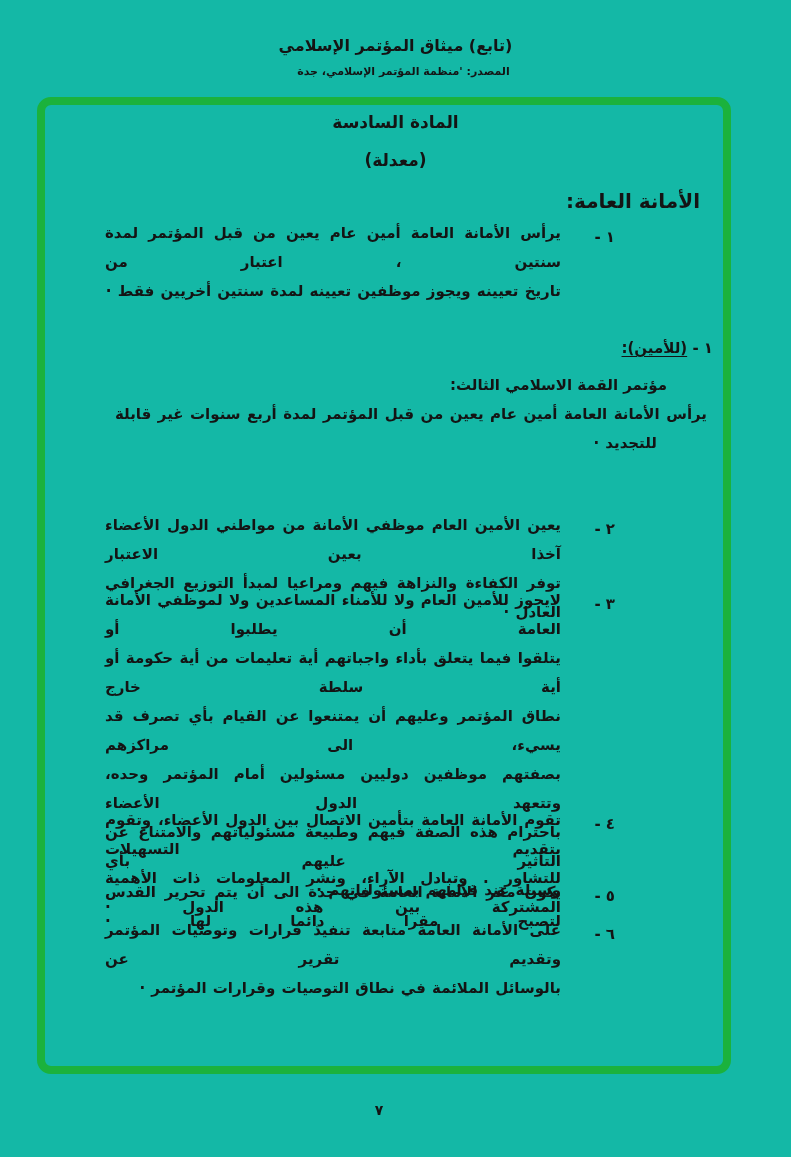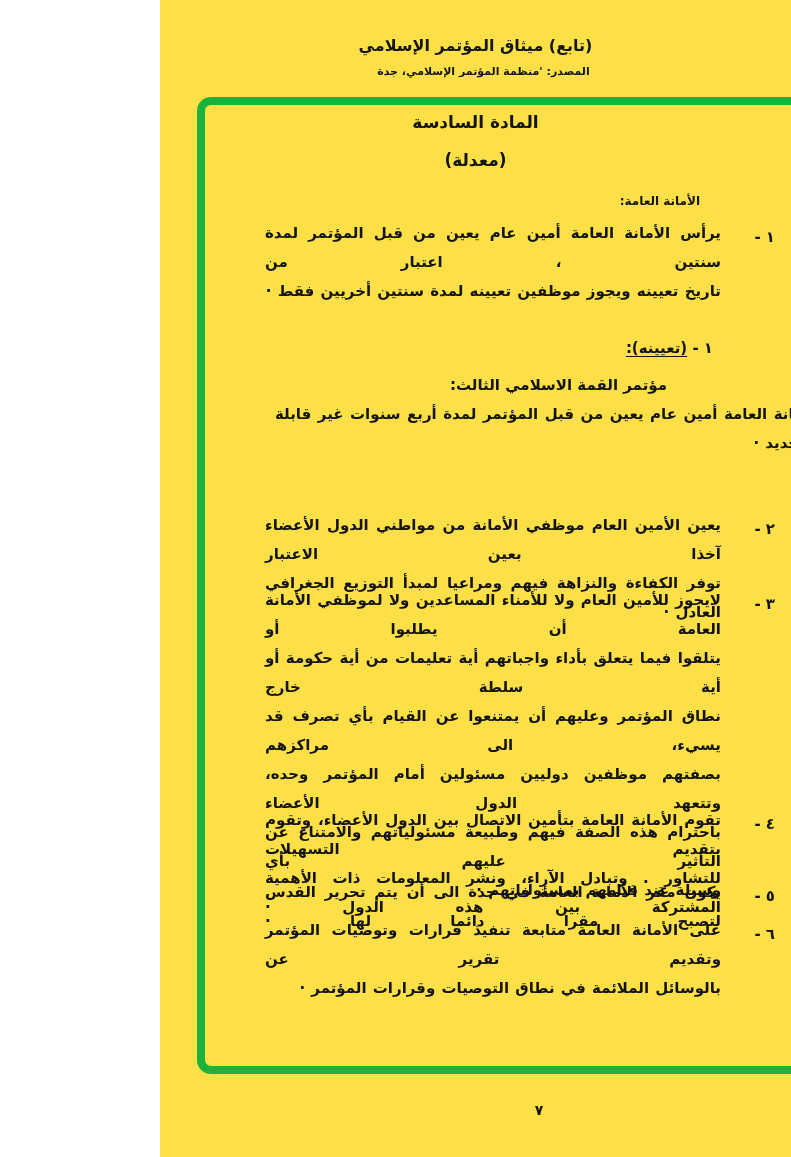"(تابع) ميثاق المؤتمر الإسلامي" .page { background: #fde047 -> #14b8a6; width: 631px -> 791px }
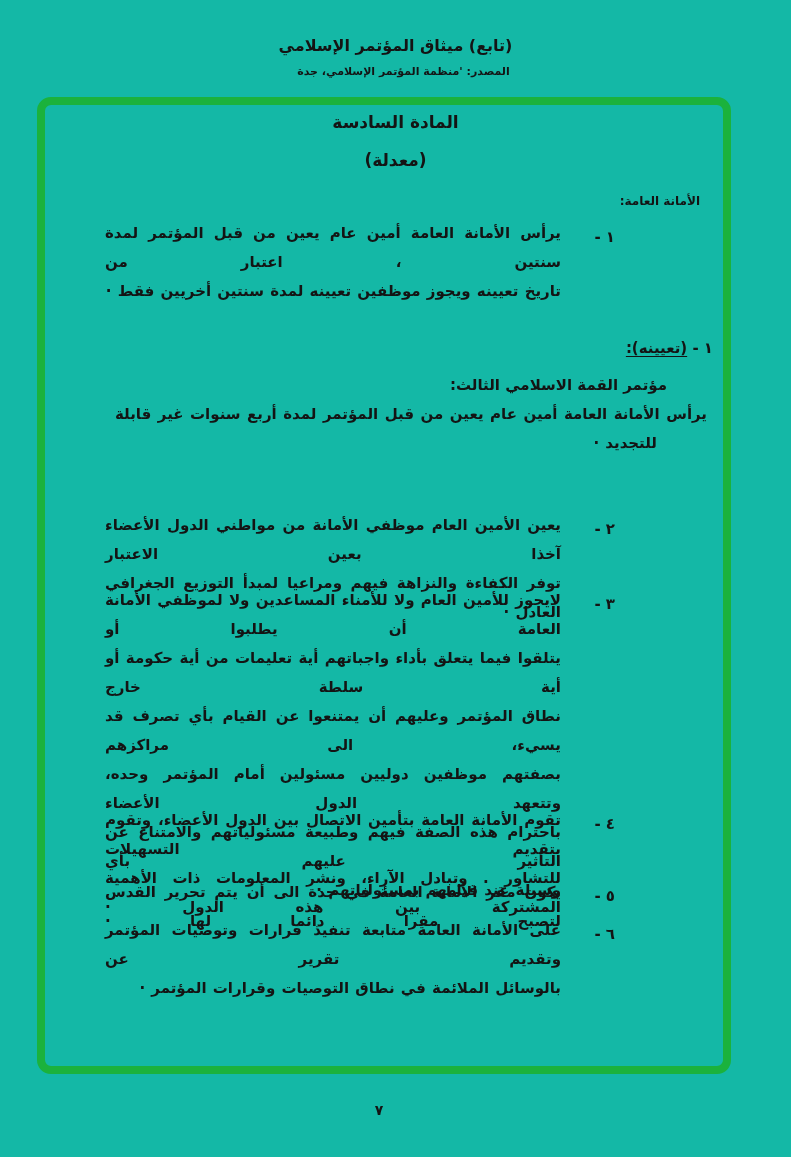"الأمانة العامة:" .sec-heading { font-size: 12px -> 20px }
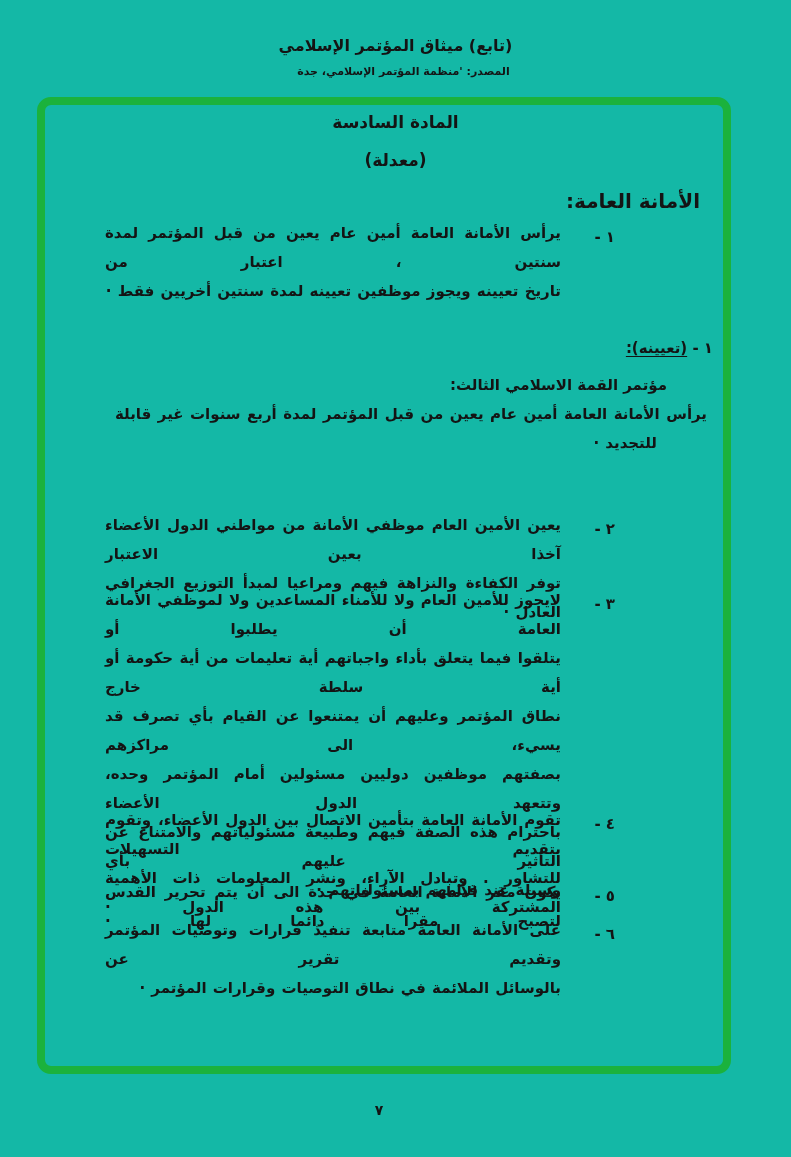"(تعيينه):" span.u { text: تعيينه -> للأمين }
